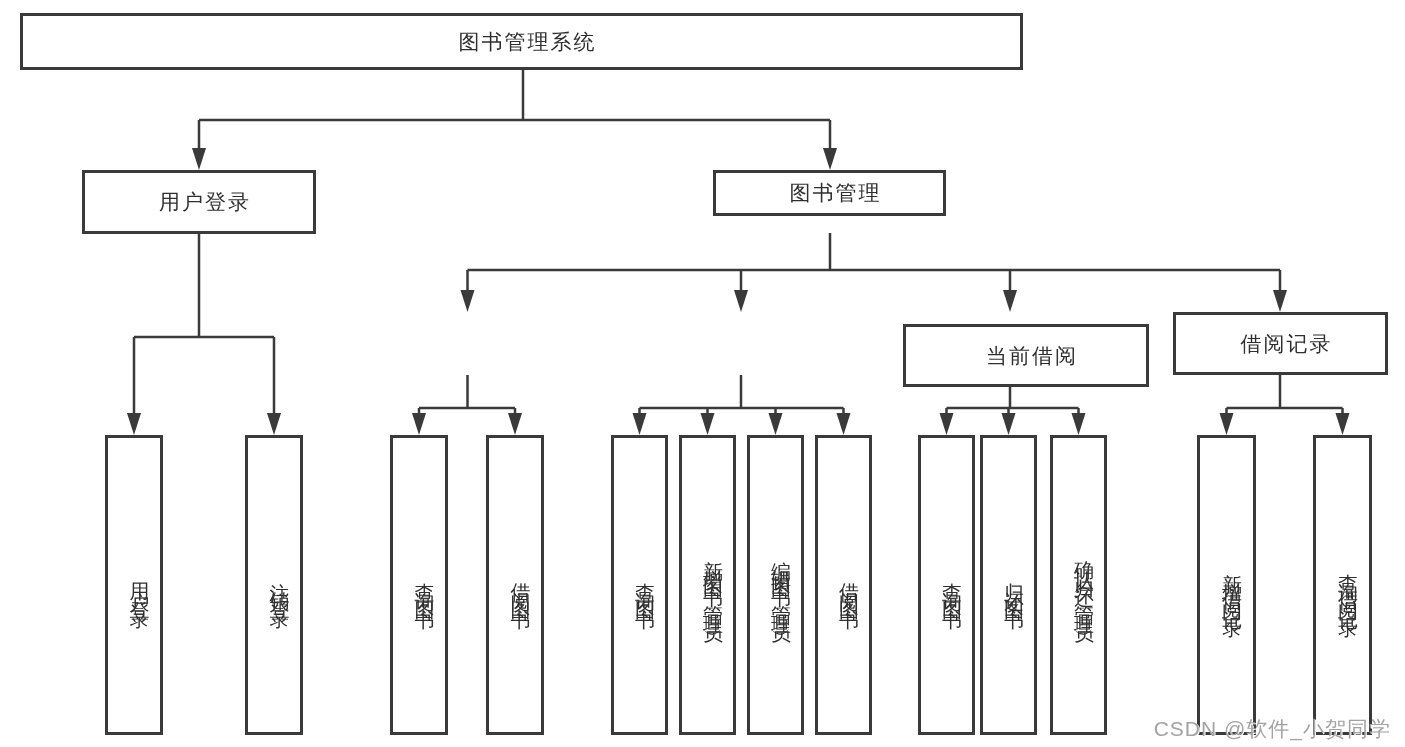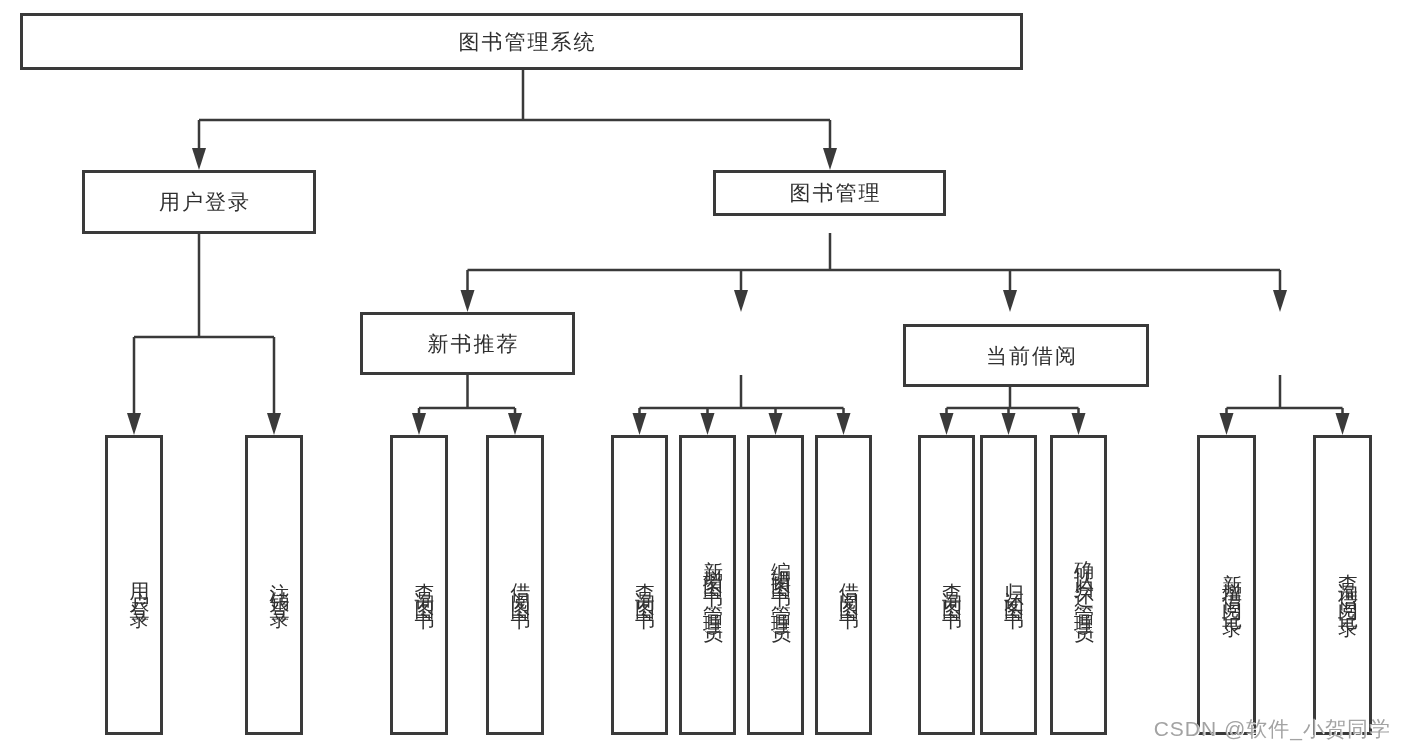"新书推荐" div.node { html: <div>新书推荐</div> -> none }
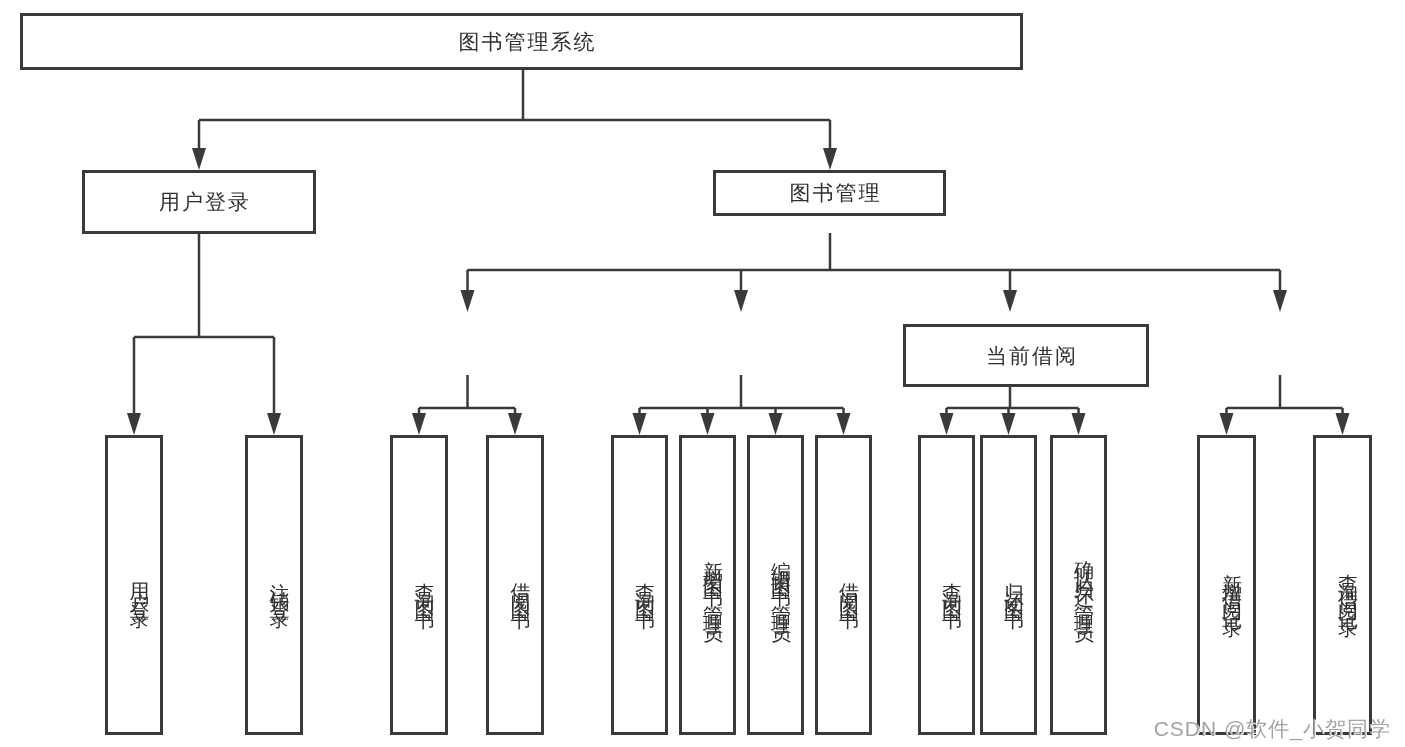"借阅记录" div.node { html: none -> <div>借阅记录</div> }
